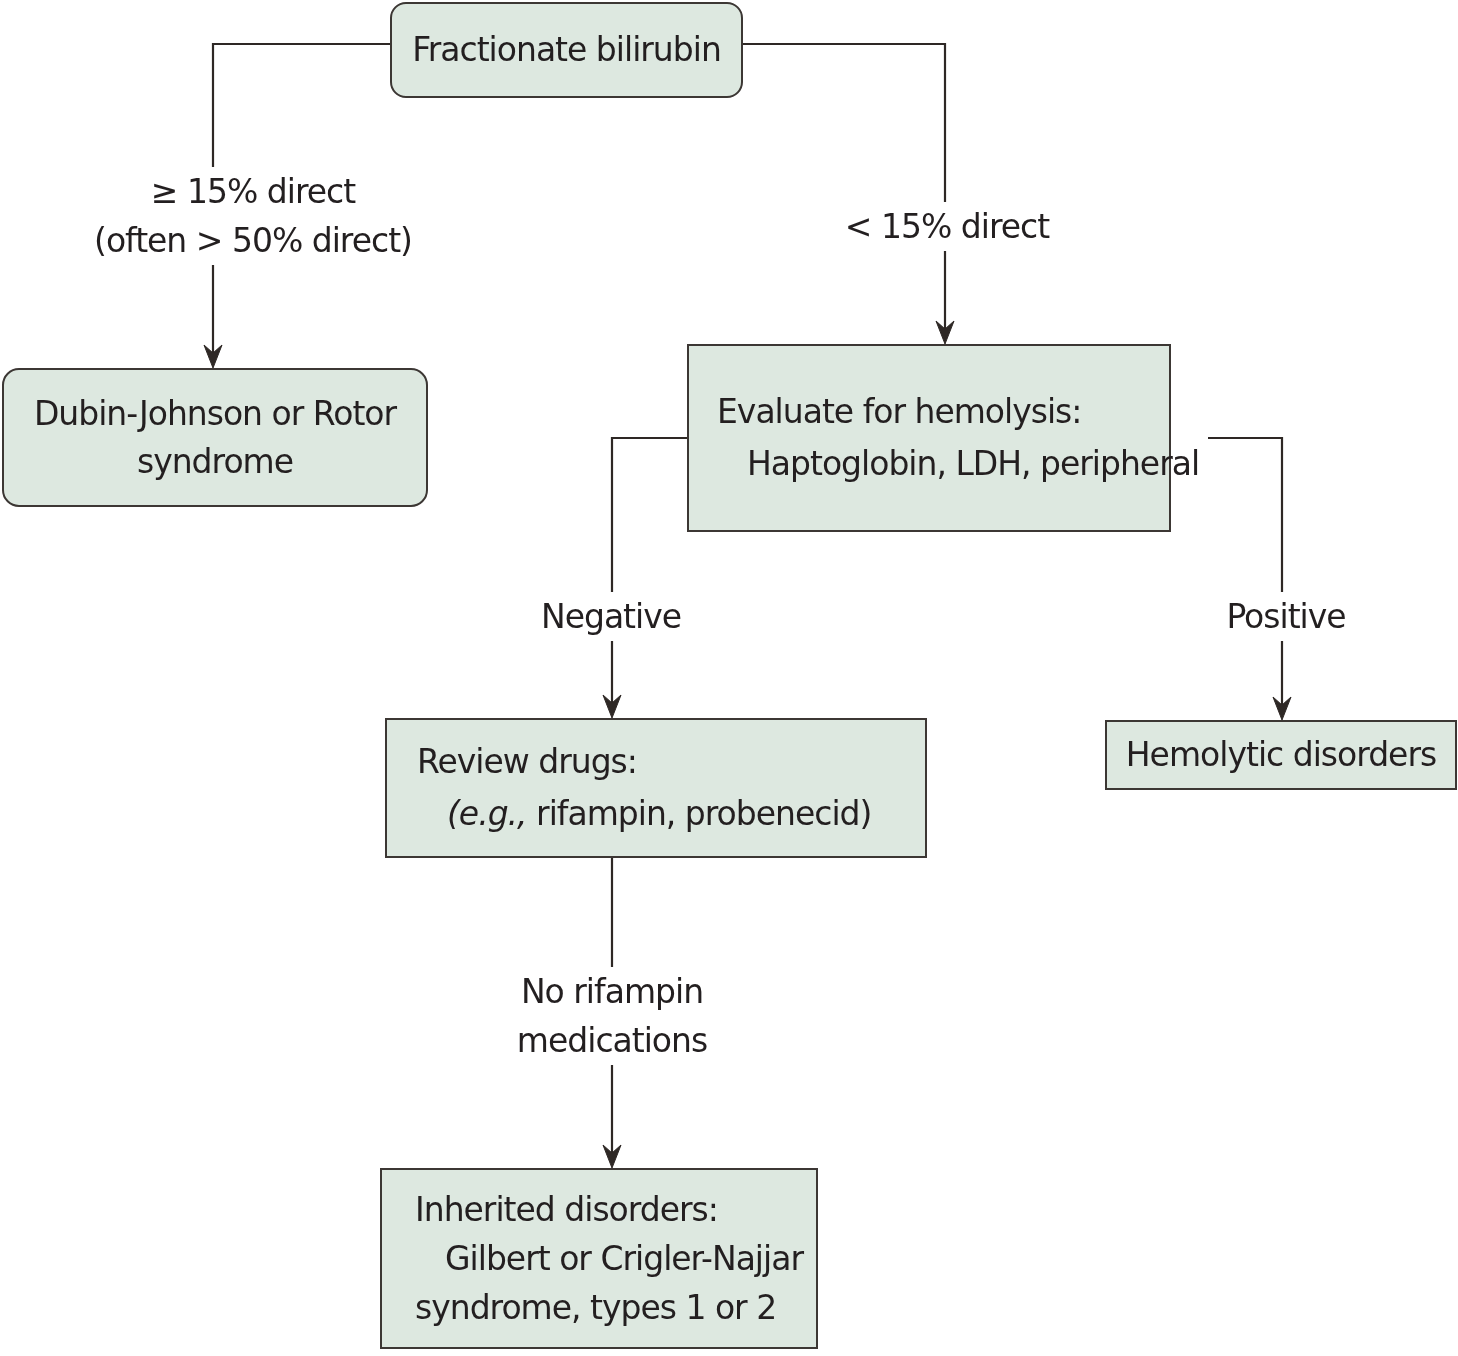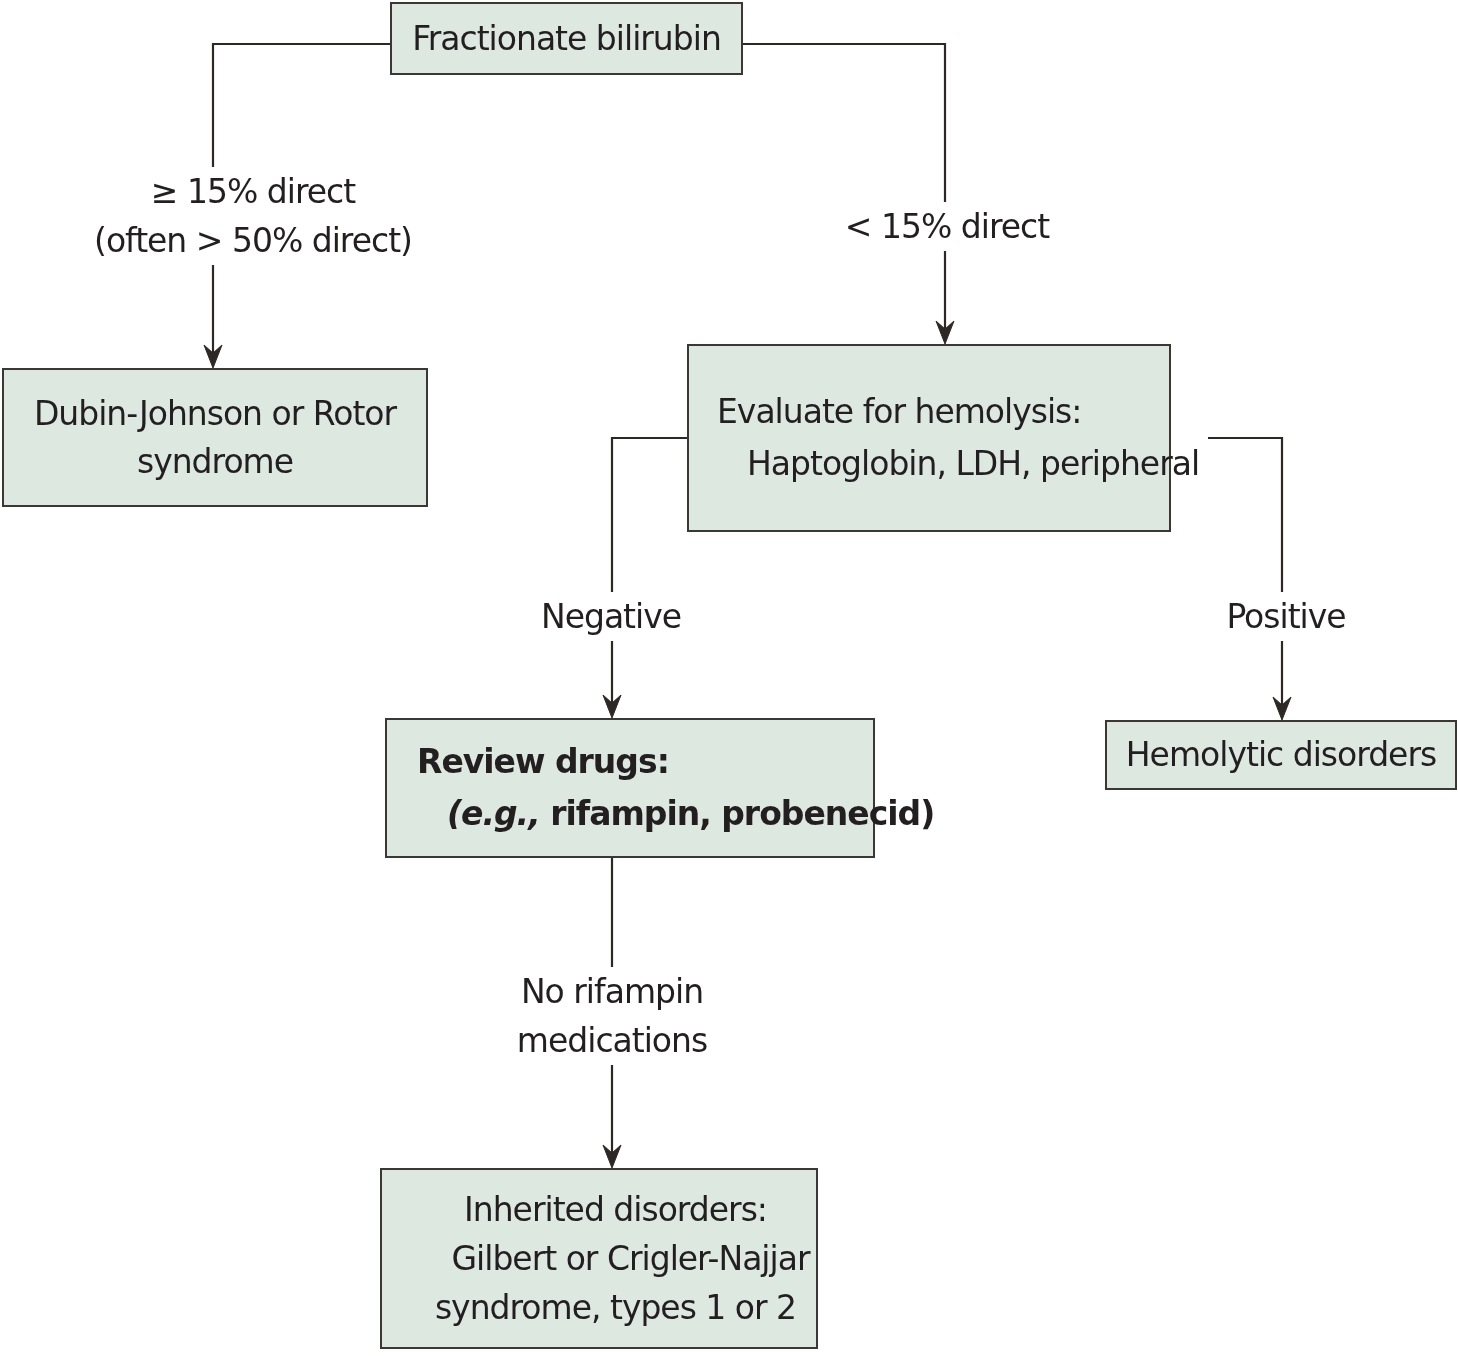"Fractionate bilirubin" #node-fractionate { border-radius: none -> 16px; height: 73px -> 96px }
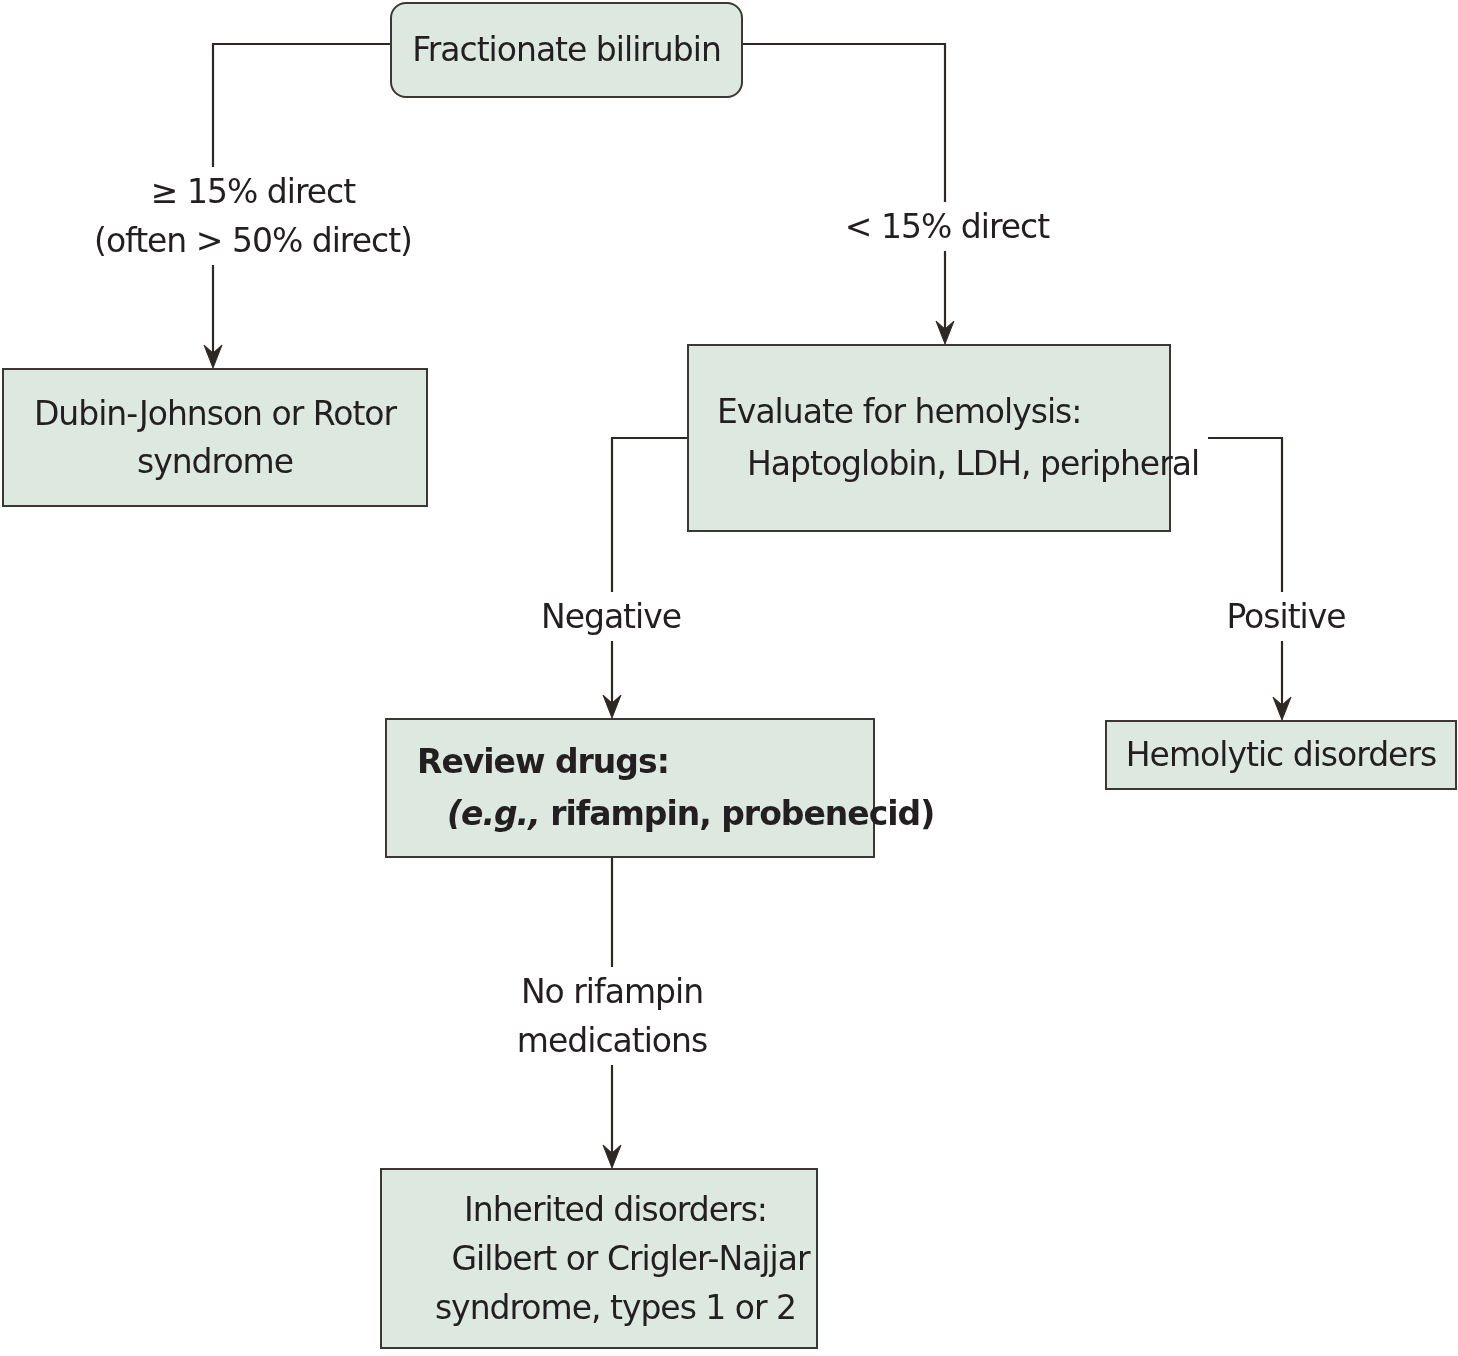"Dubin-Johnson or Rotor" #node-dubin { border-radius: none -> 17px }
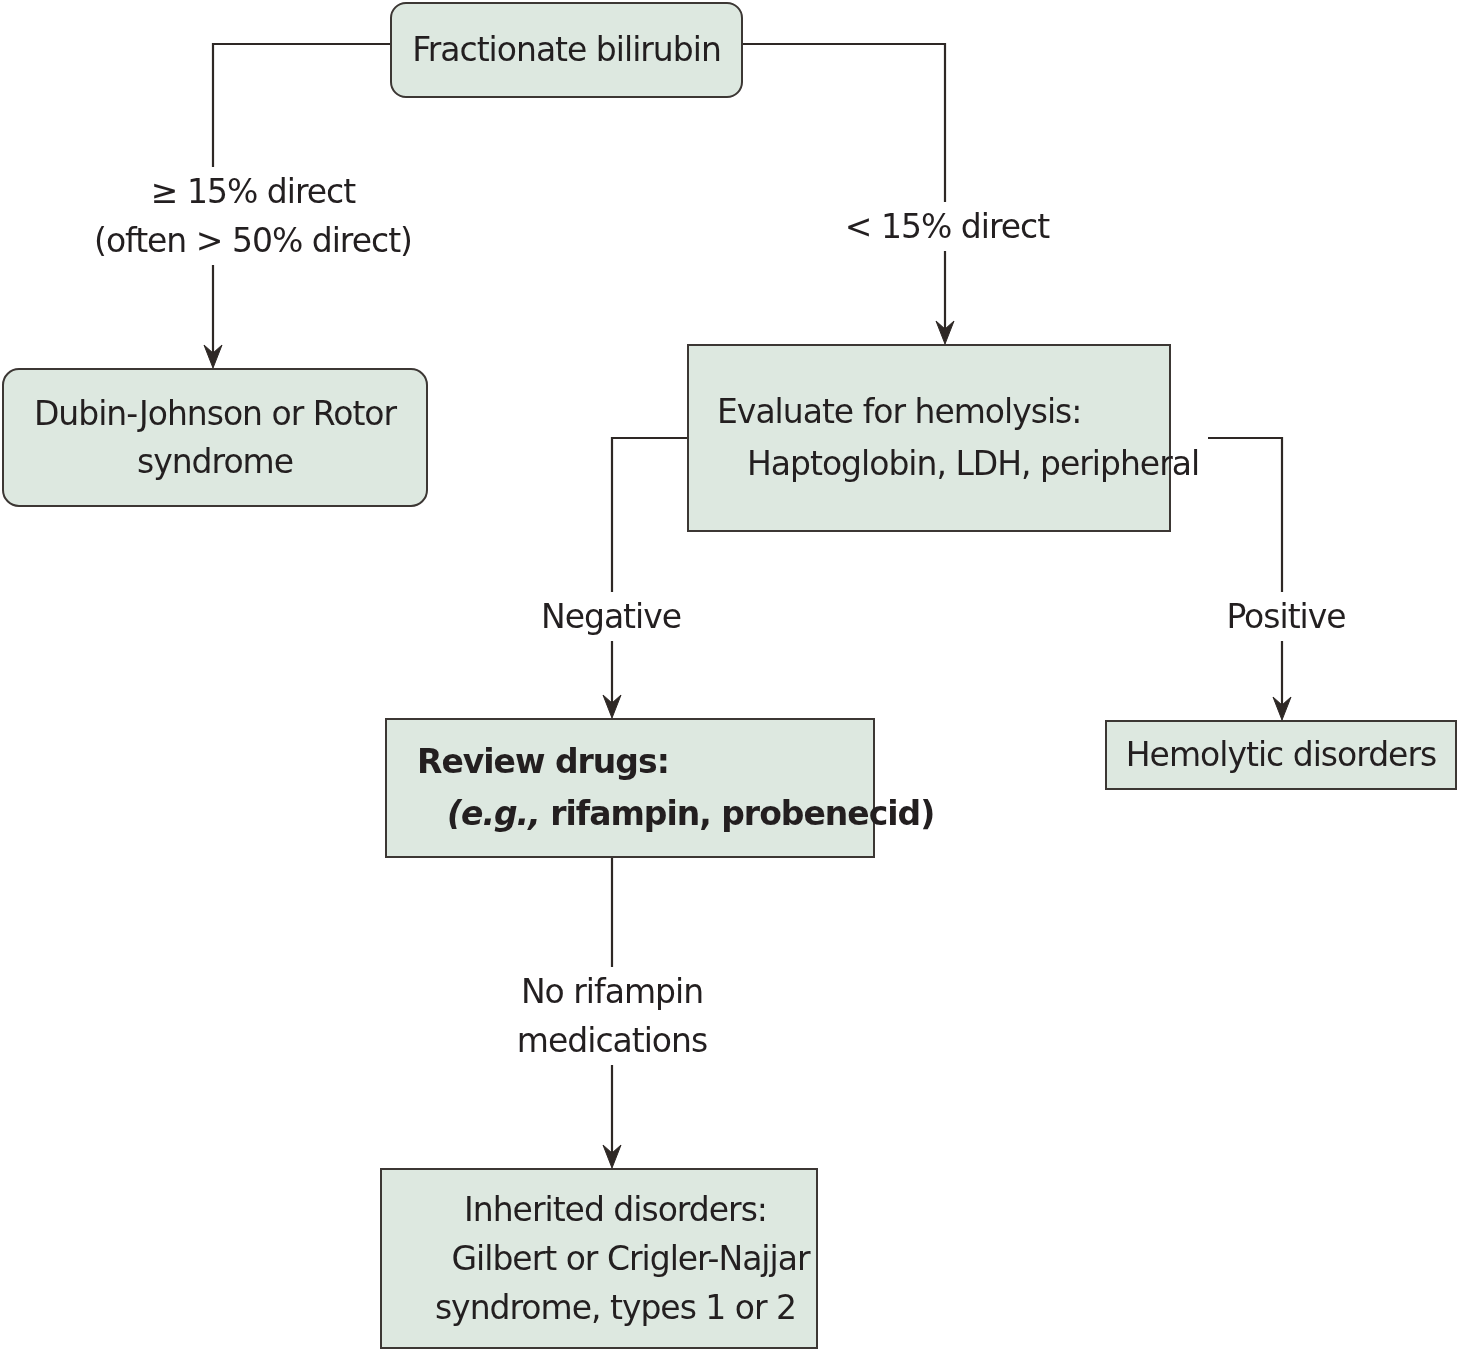"Review drugs:" #node-review { font-weight: bold -> none; width: 490px -> 542px }
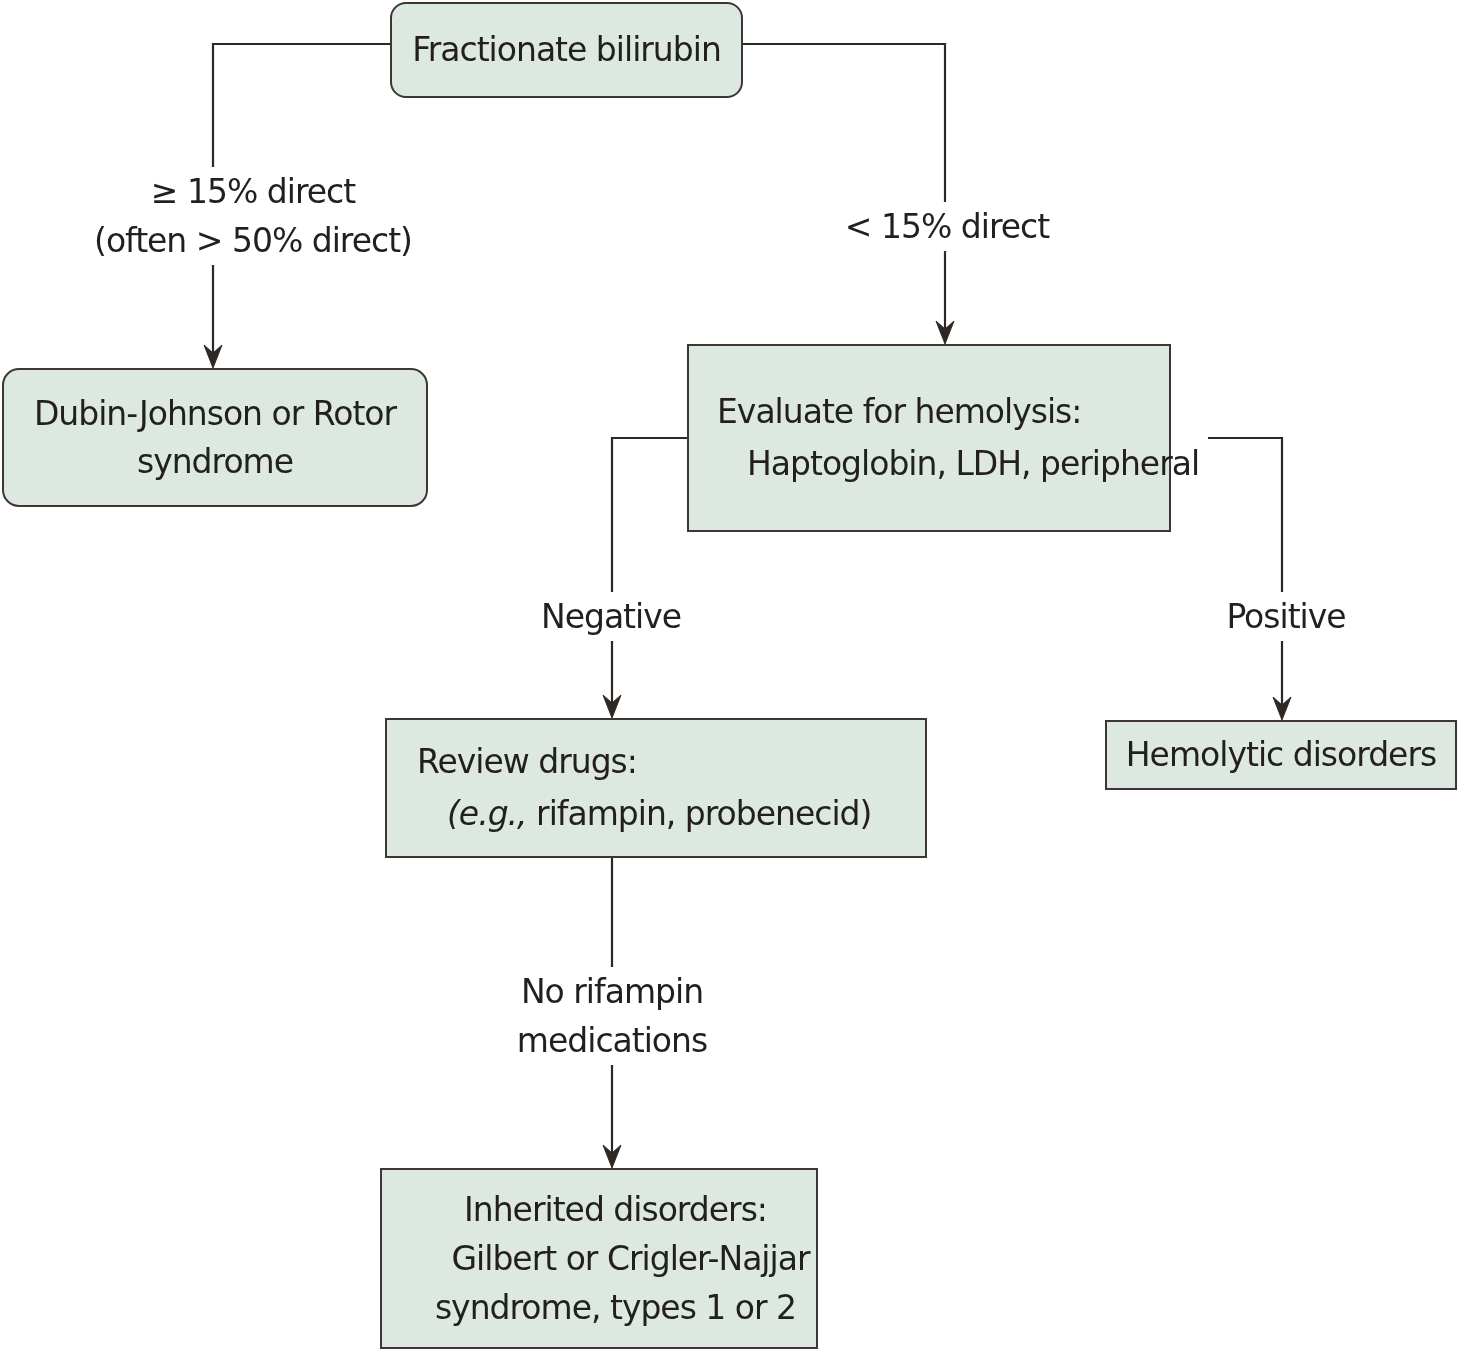"Inherited disorders:" #node-inherited { align-items: center -> none }
